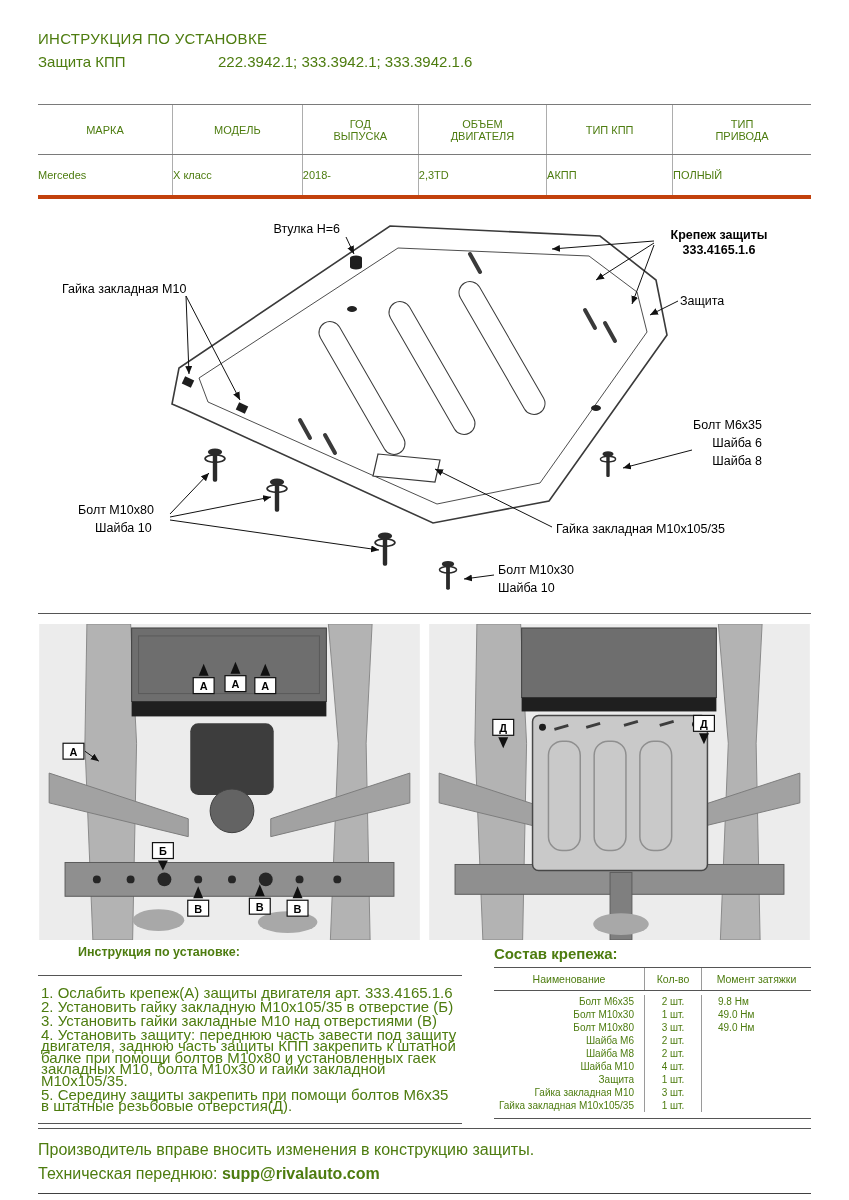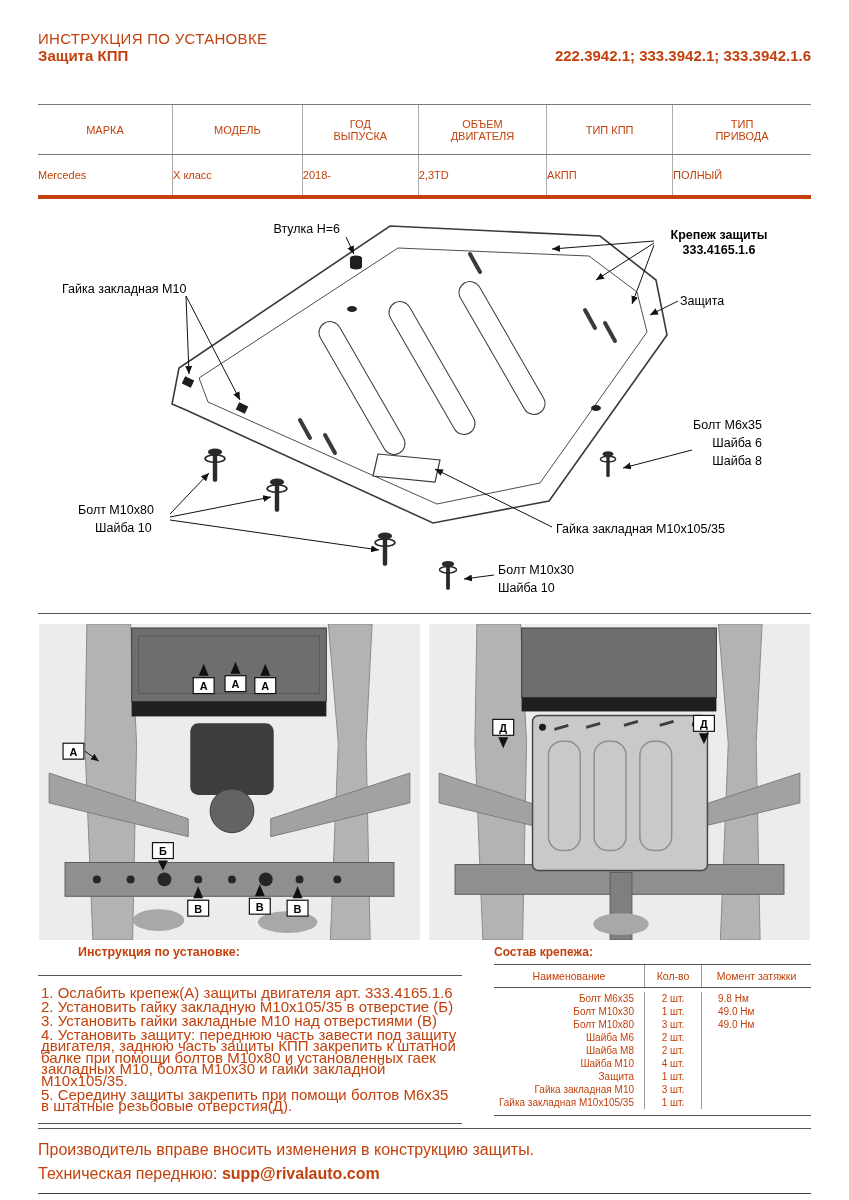"ИНСТРУКЦИЯ ПО УСТАНОВКЕ" .page { color: #c2410c -> #4d7c0f }
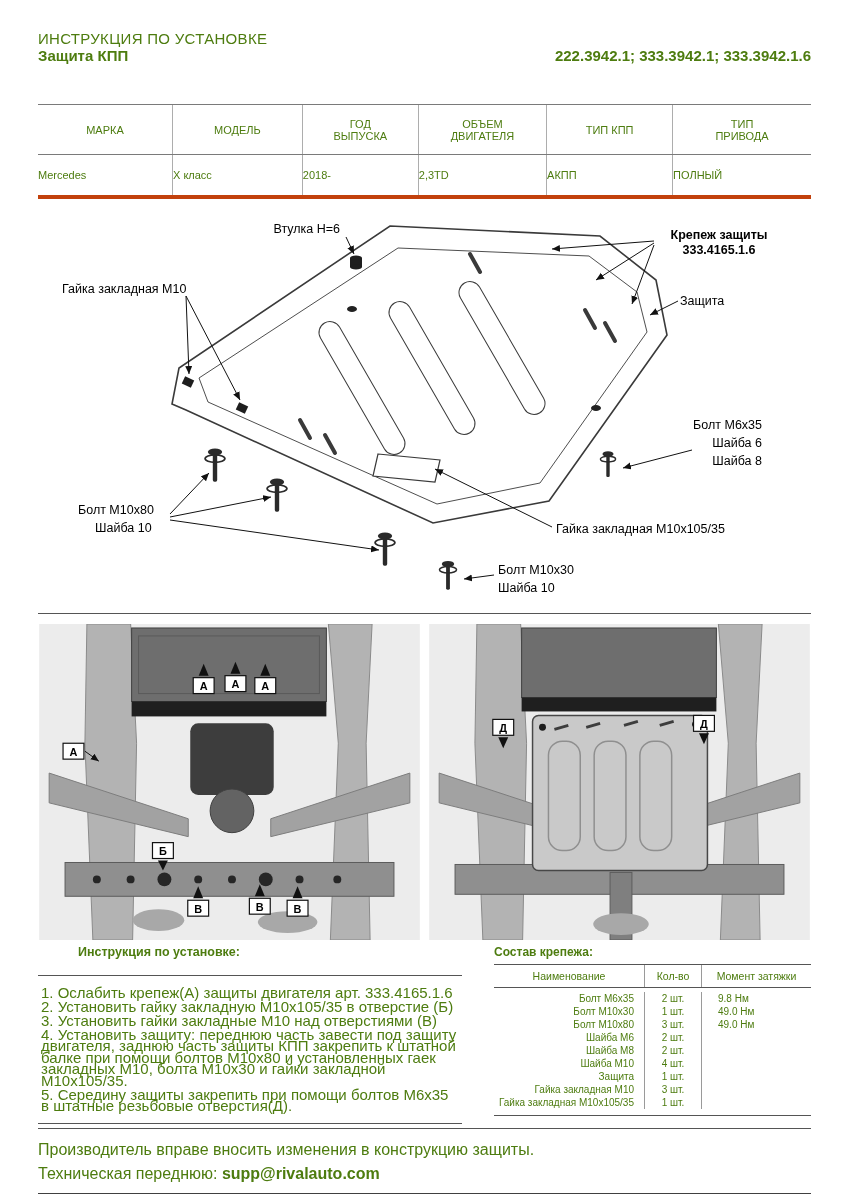"Защита КПП" .product-line { font-weight: bold -> normal; justify-content: space-between -> none; margin-top: none -> 6px }
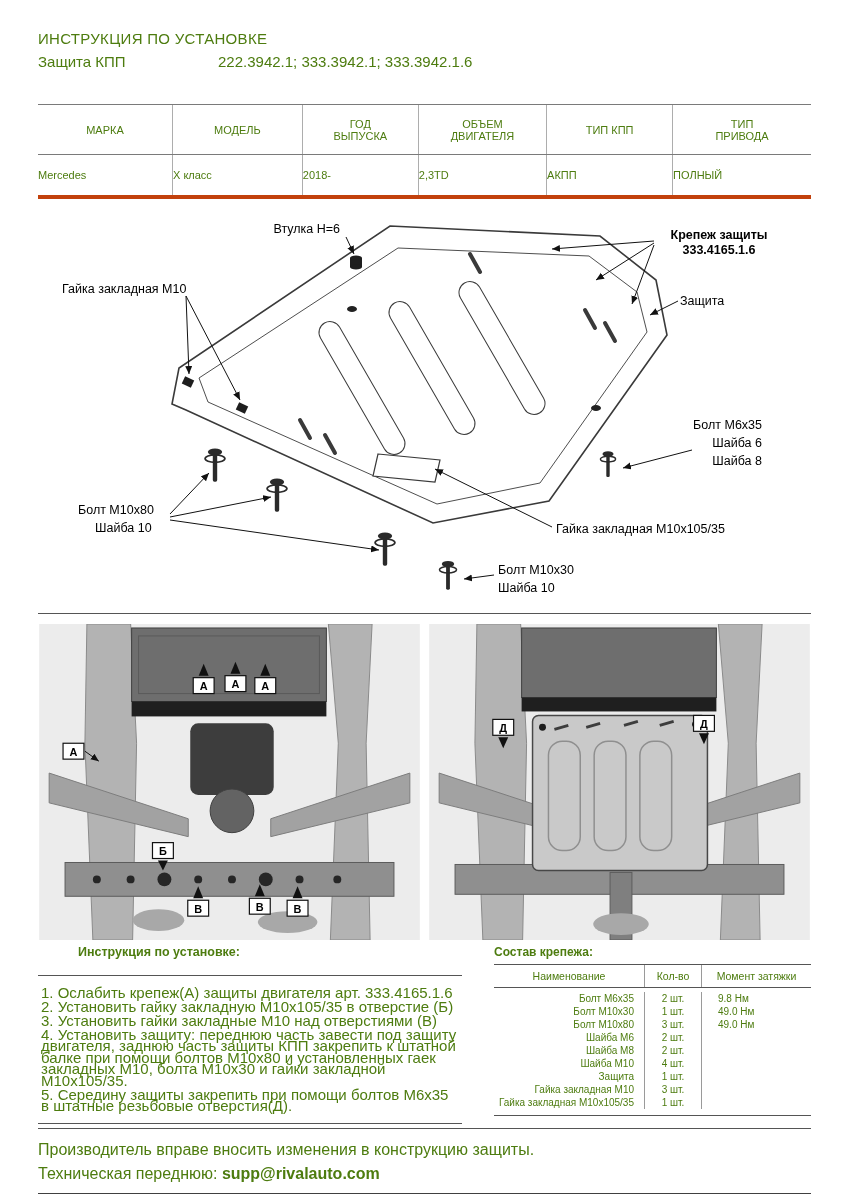"Состав крепежа:" .hardware h3 { font-size: 12px -> 15px }
